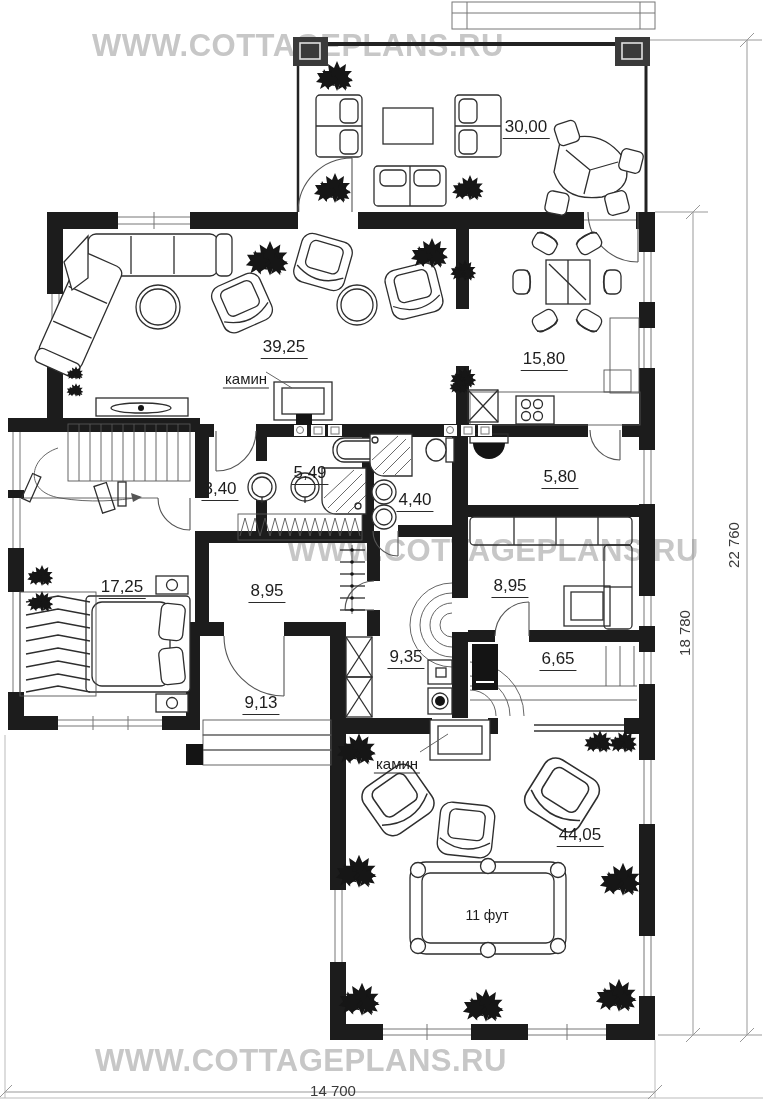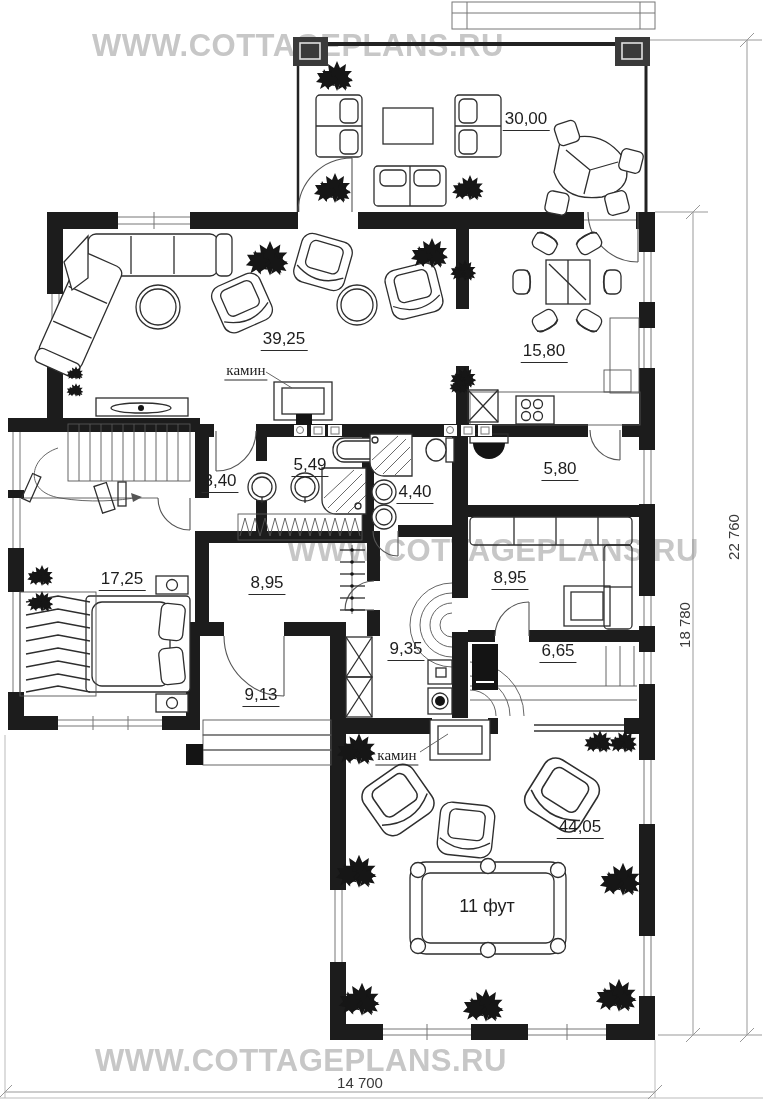"30,00" .labels { top: 4px -> 12px }
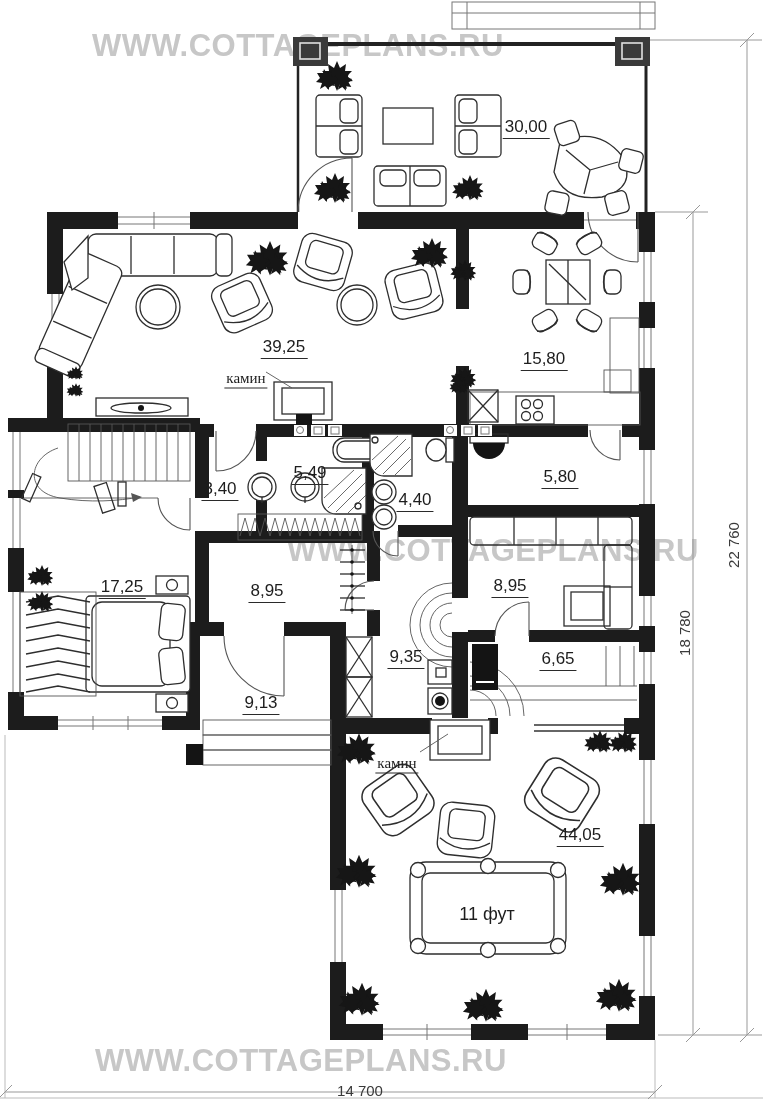"камин" .kamin { font-family: Liberation Serif, serif -> none }
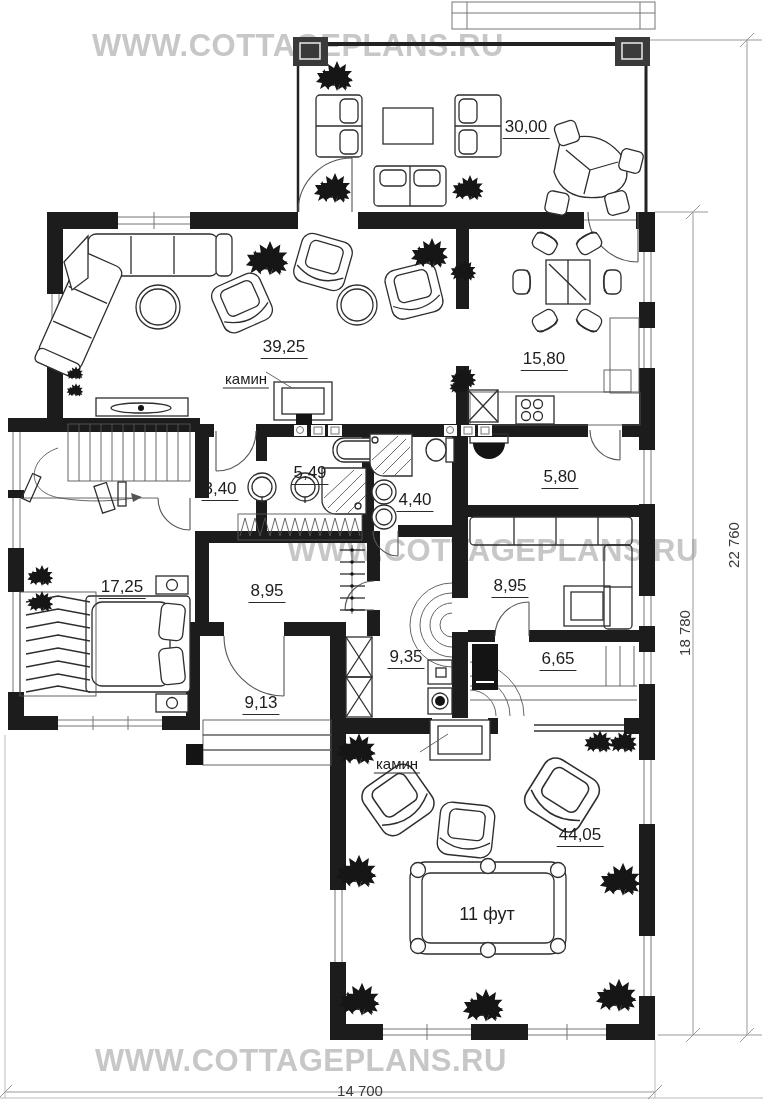"11 фут" .nounder { font-size: 18px -> 14px }
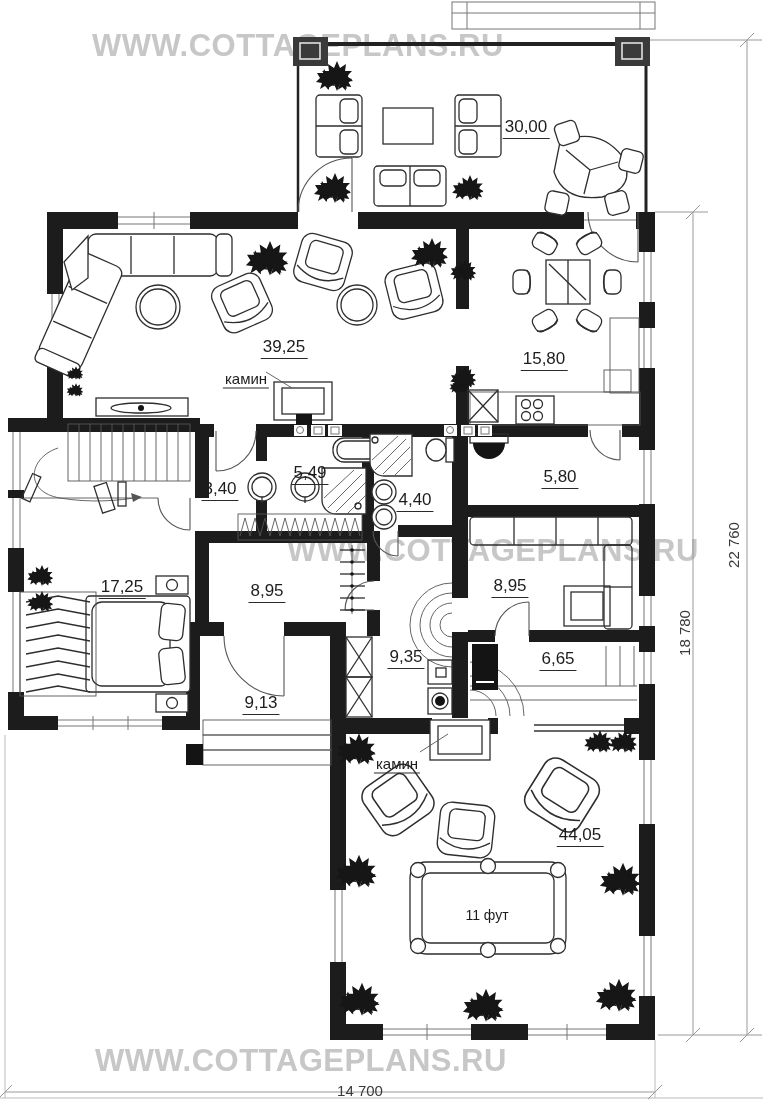"14 700" .dim.horiz { margin-left: 27px -> none }
